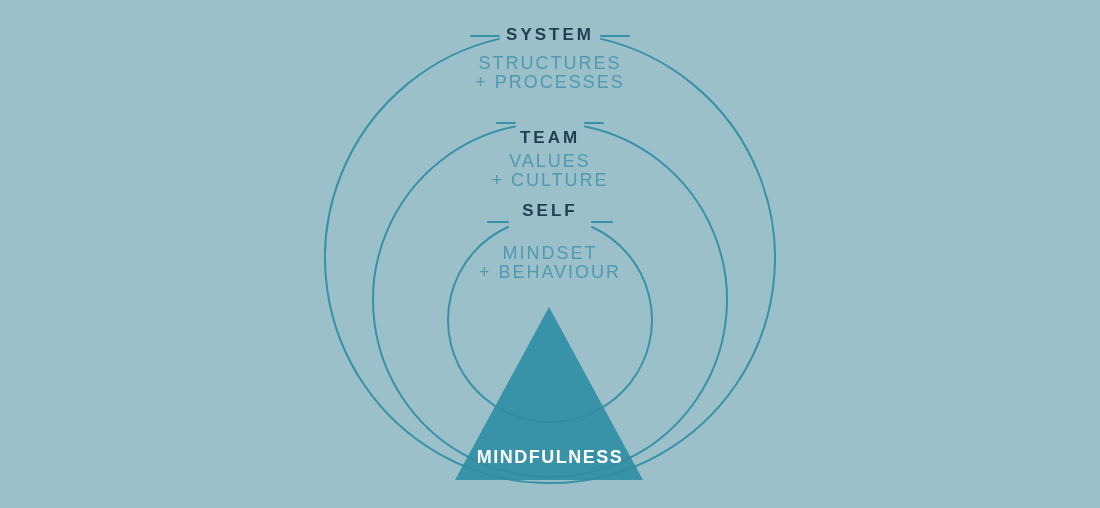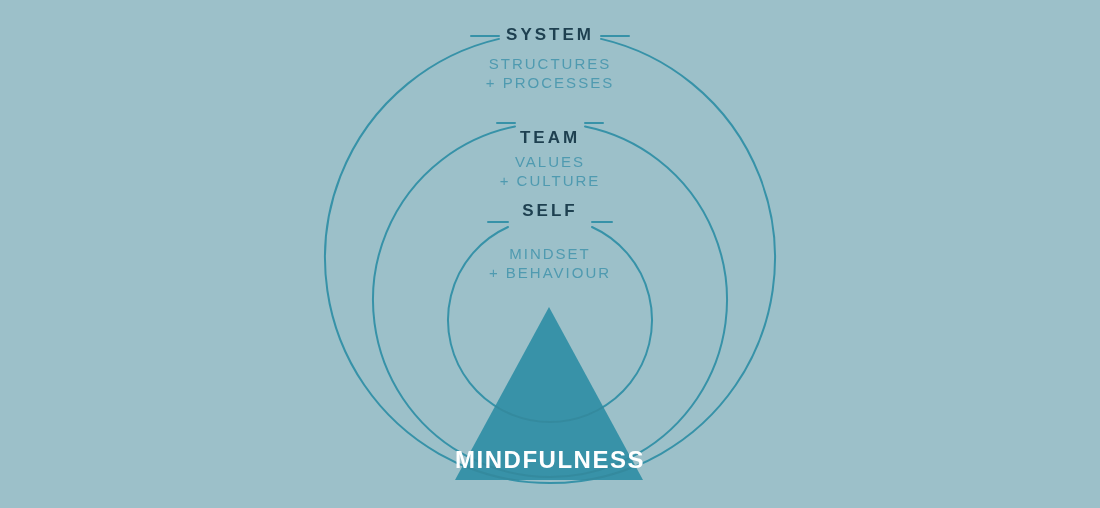"STRUCTURES" .lbl-sub { font-size: 15px -> 18px }
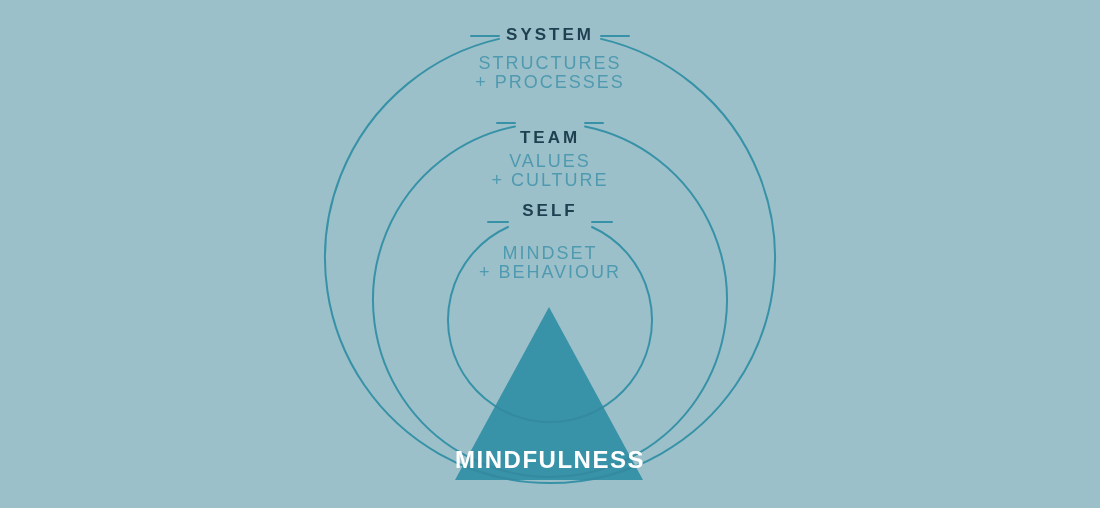"MINDFULNESS" .lbl-triangle { font-size: 24px -> 18px }
